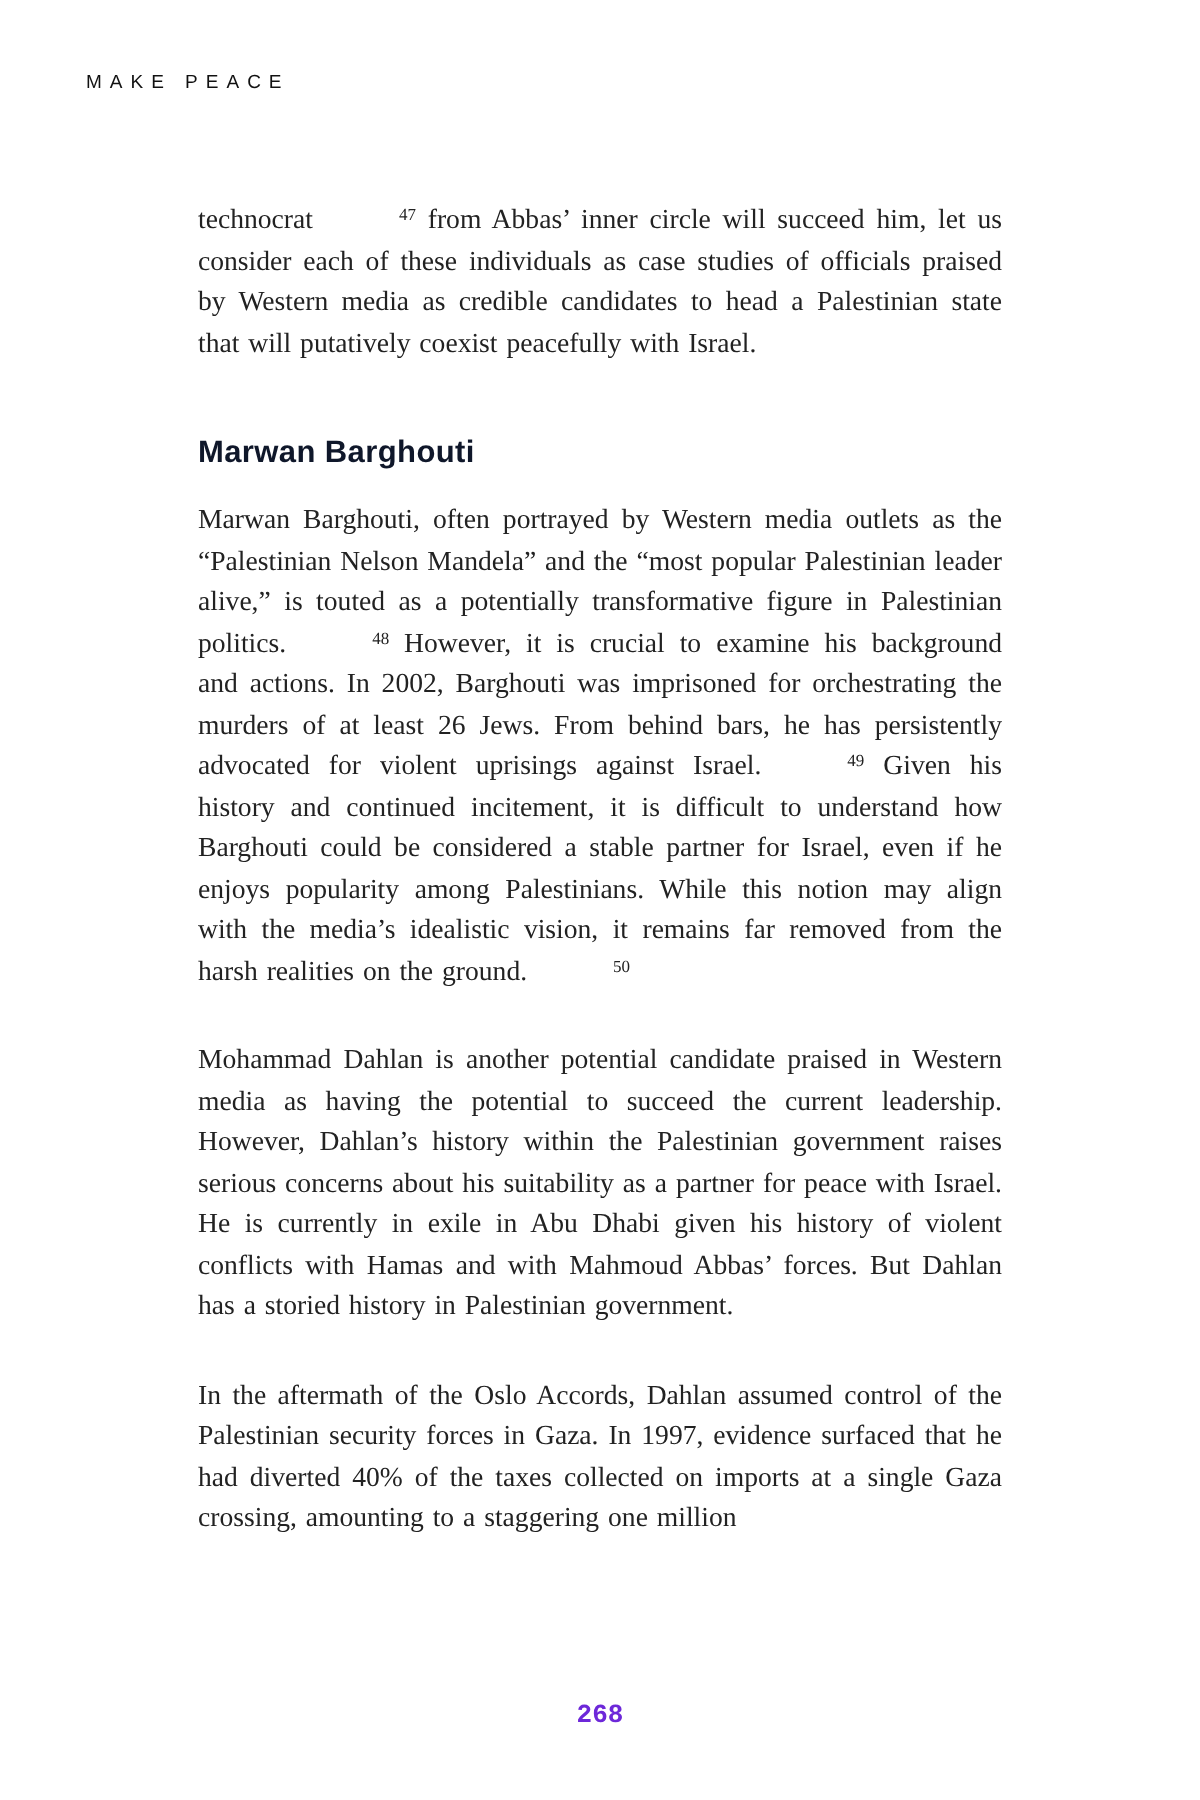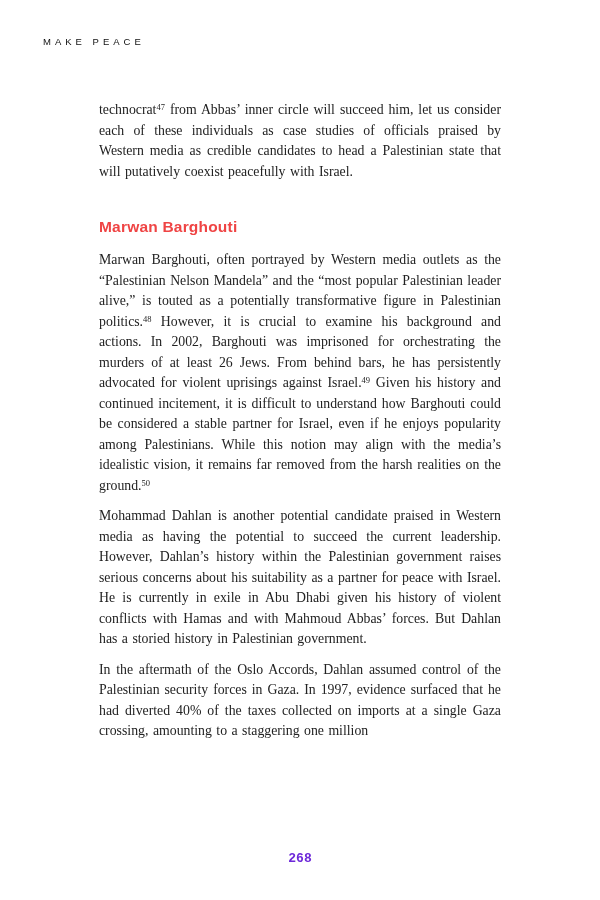"47" sup.fnref { padding-left: none -> 43px }
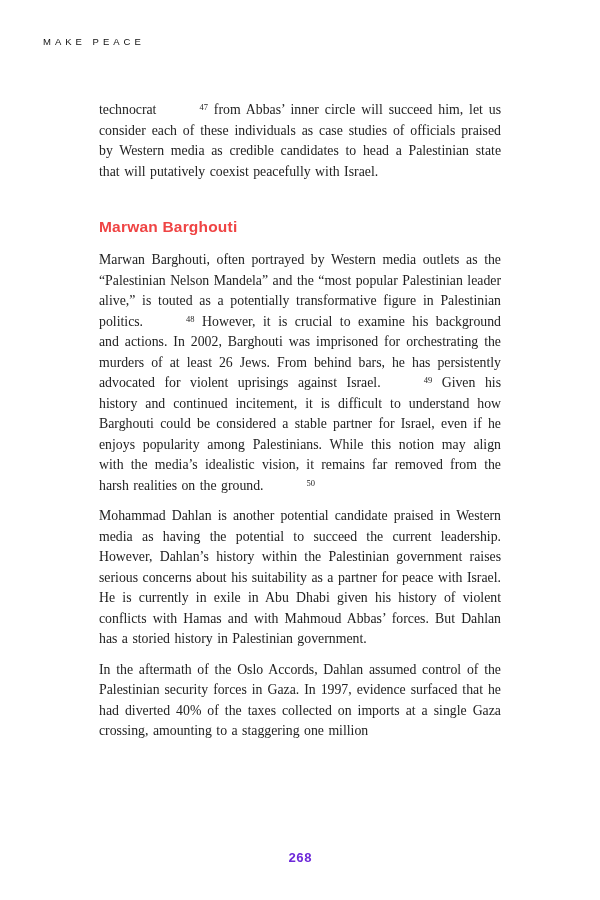"Marwan Barghouti" .section-heading { color: #ef4444 -> #0f172a }
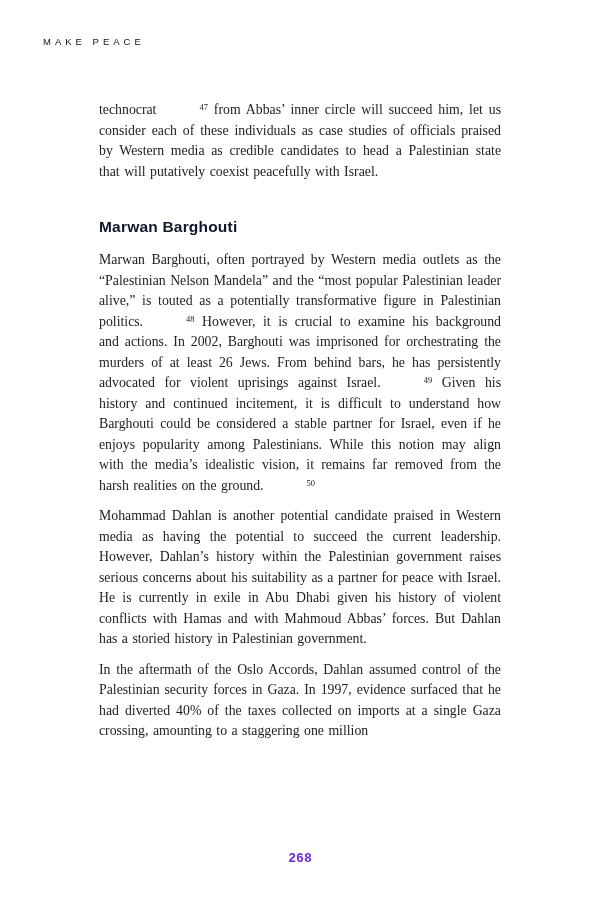"In the aftermath of the" .body-para + .body-para { margin-top: 10px -> 24px }
